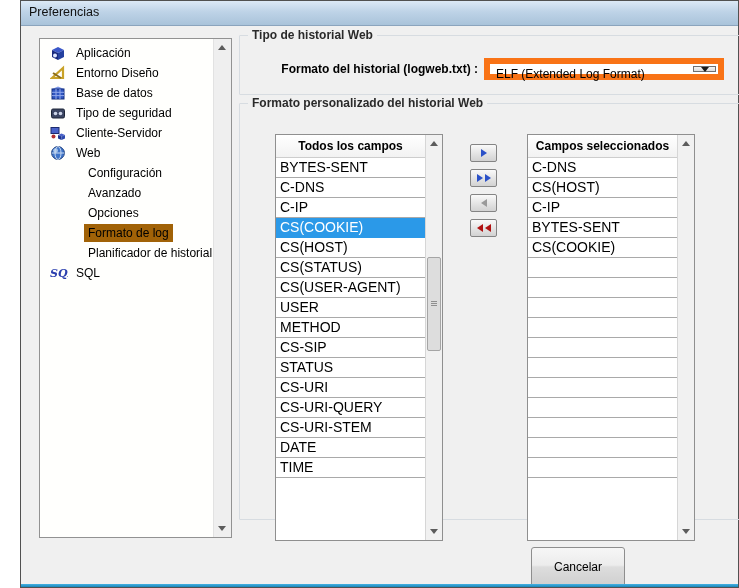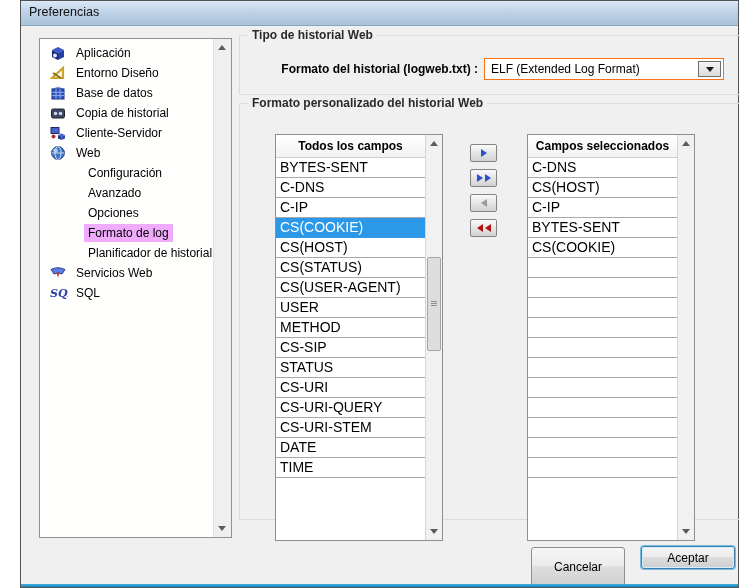"ELF (Extended Log Format)" .combo { border: 1px solid #f97316 -> 6px solid #f97316 }
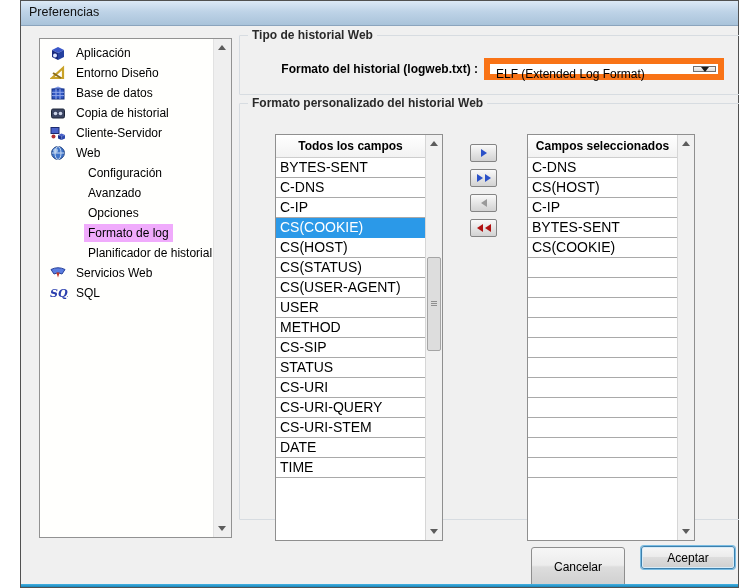"Copia de historial" span.tree-label { text: Copia de historial -> Tipo de seguridad }
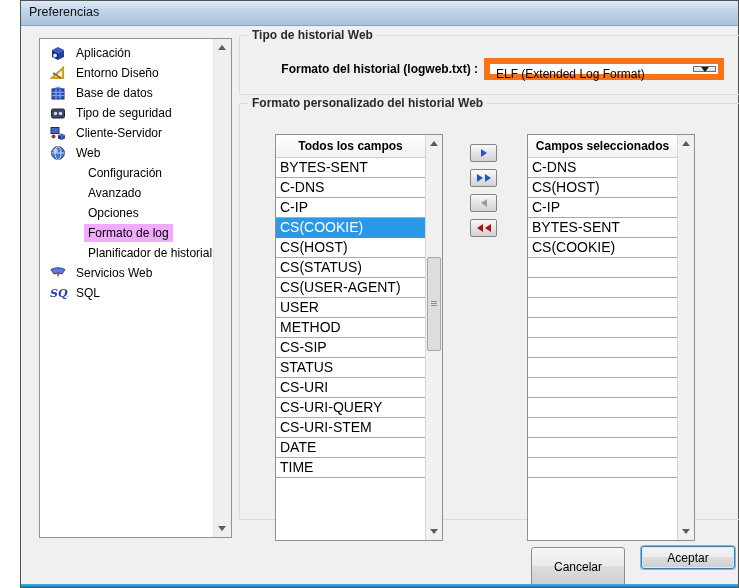"Formato de log" .tree-label.sel { background: #f0abfc -> #a16207 }
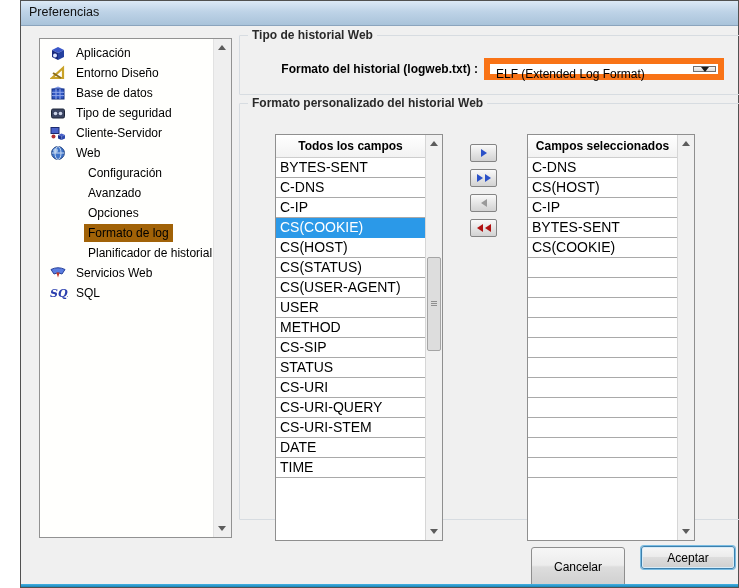"Servicios Web" div.tree-item { html: <div> <span> <svg> <path></path> <path></path> </svg> </span> <span>Servicios Web</span> </div> -> none }
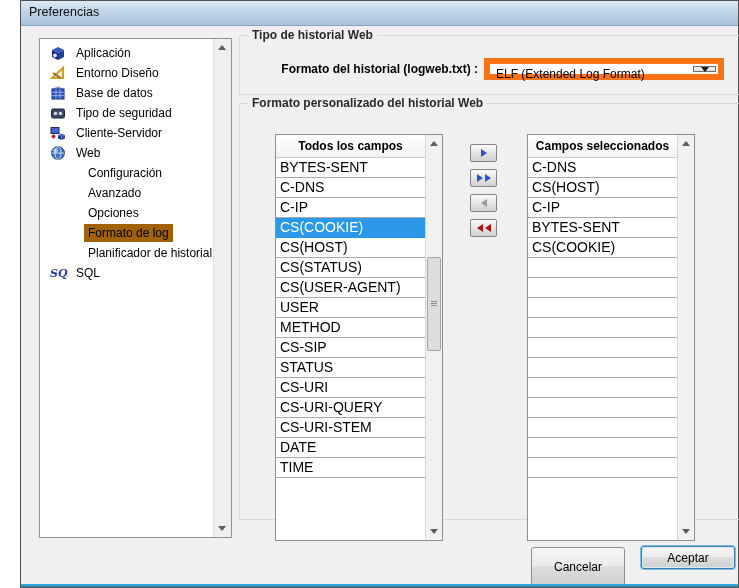"Aceptar" button.btn { html: <button>Aceptar</button> -> none }
